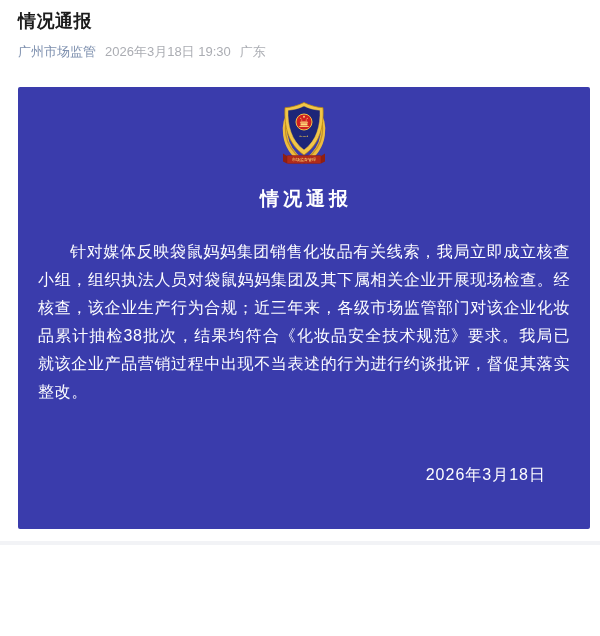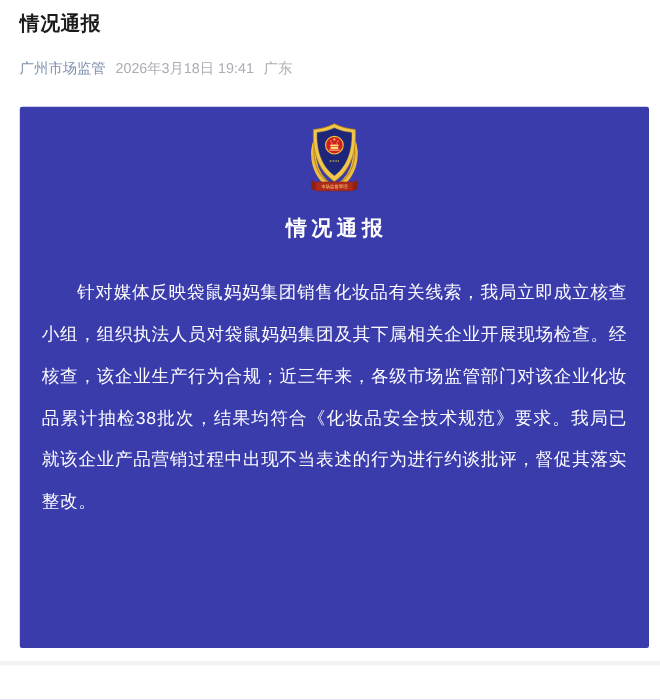"广州市场监管" .byline { margin: 20px 0 0 18px -> 10px 0 0 18px }
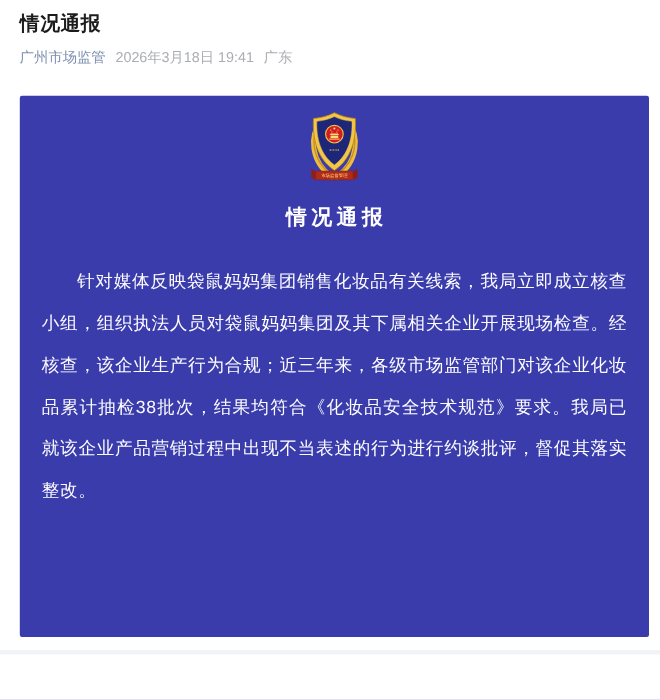"2026年3月18日 19:41" span.meta { text: 19:41 -> 19:30 }
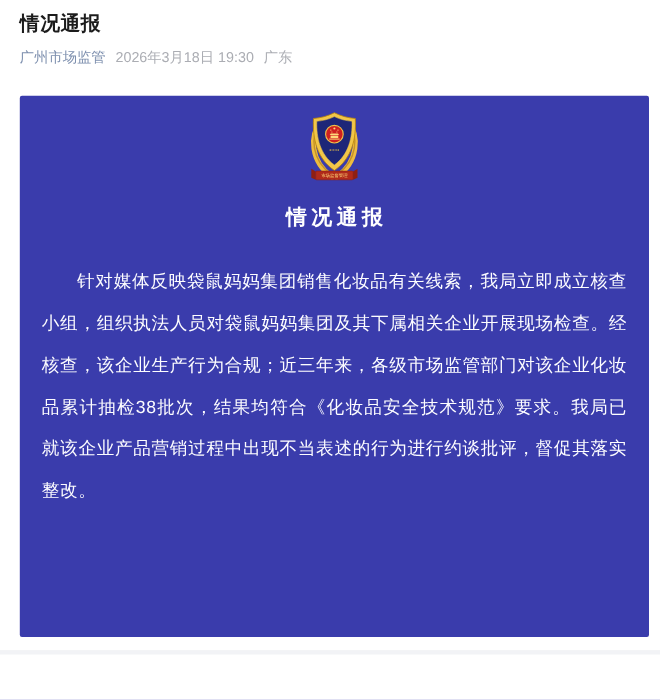"针对媒体反映袋鼠妈妈集团销售化妆品有关线索，我局立即成立核查小组，组织执法人员对" .notice-body { line-height: 38px -> 28px }
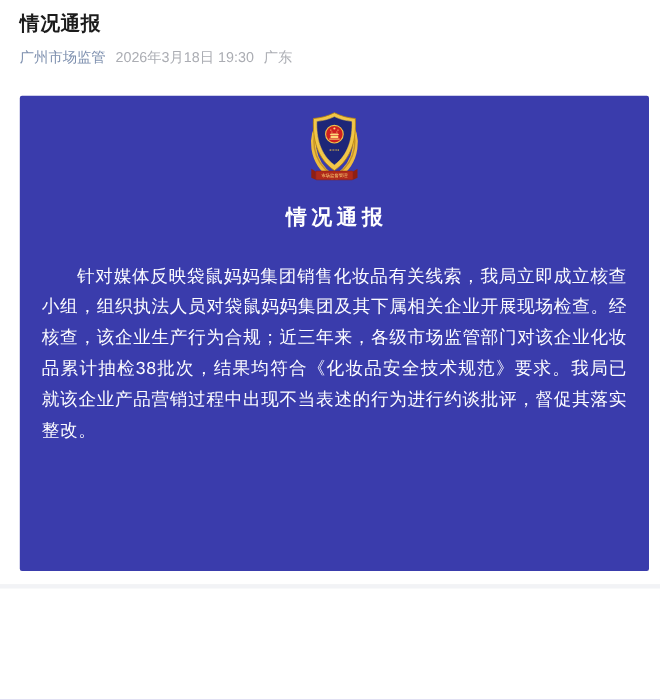"2026年3月18日" div { html: none -> <div>2026年3月18日</div> }
